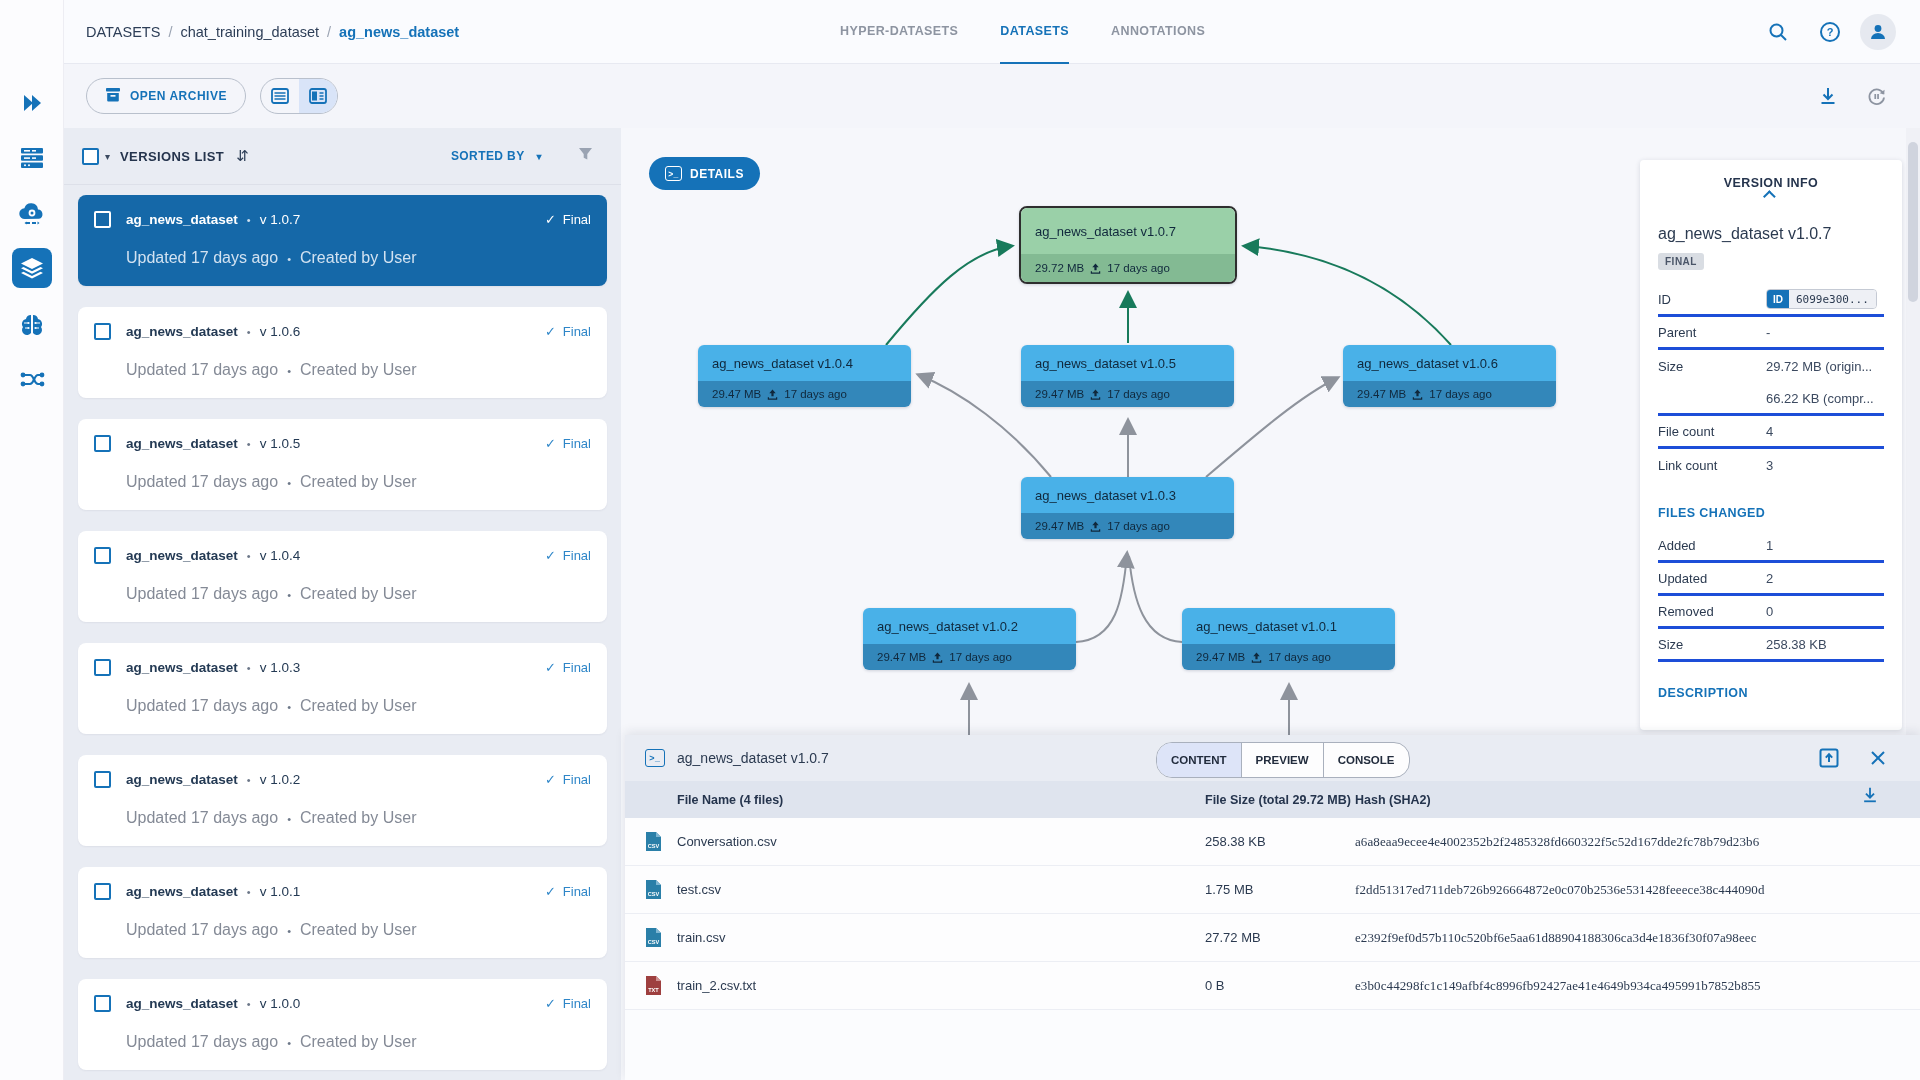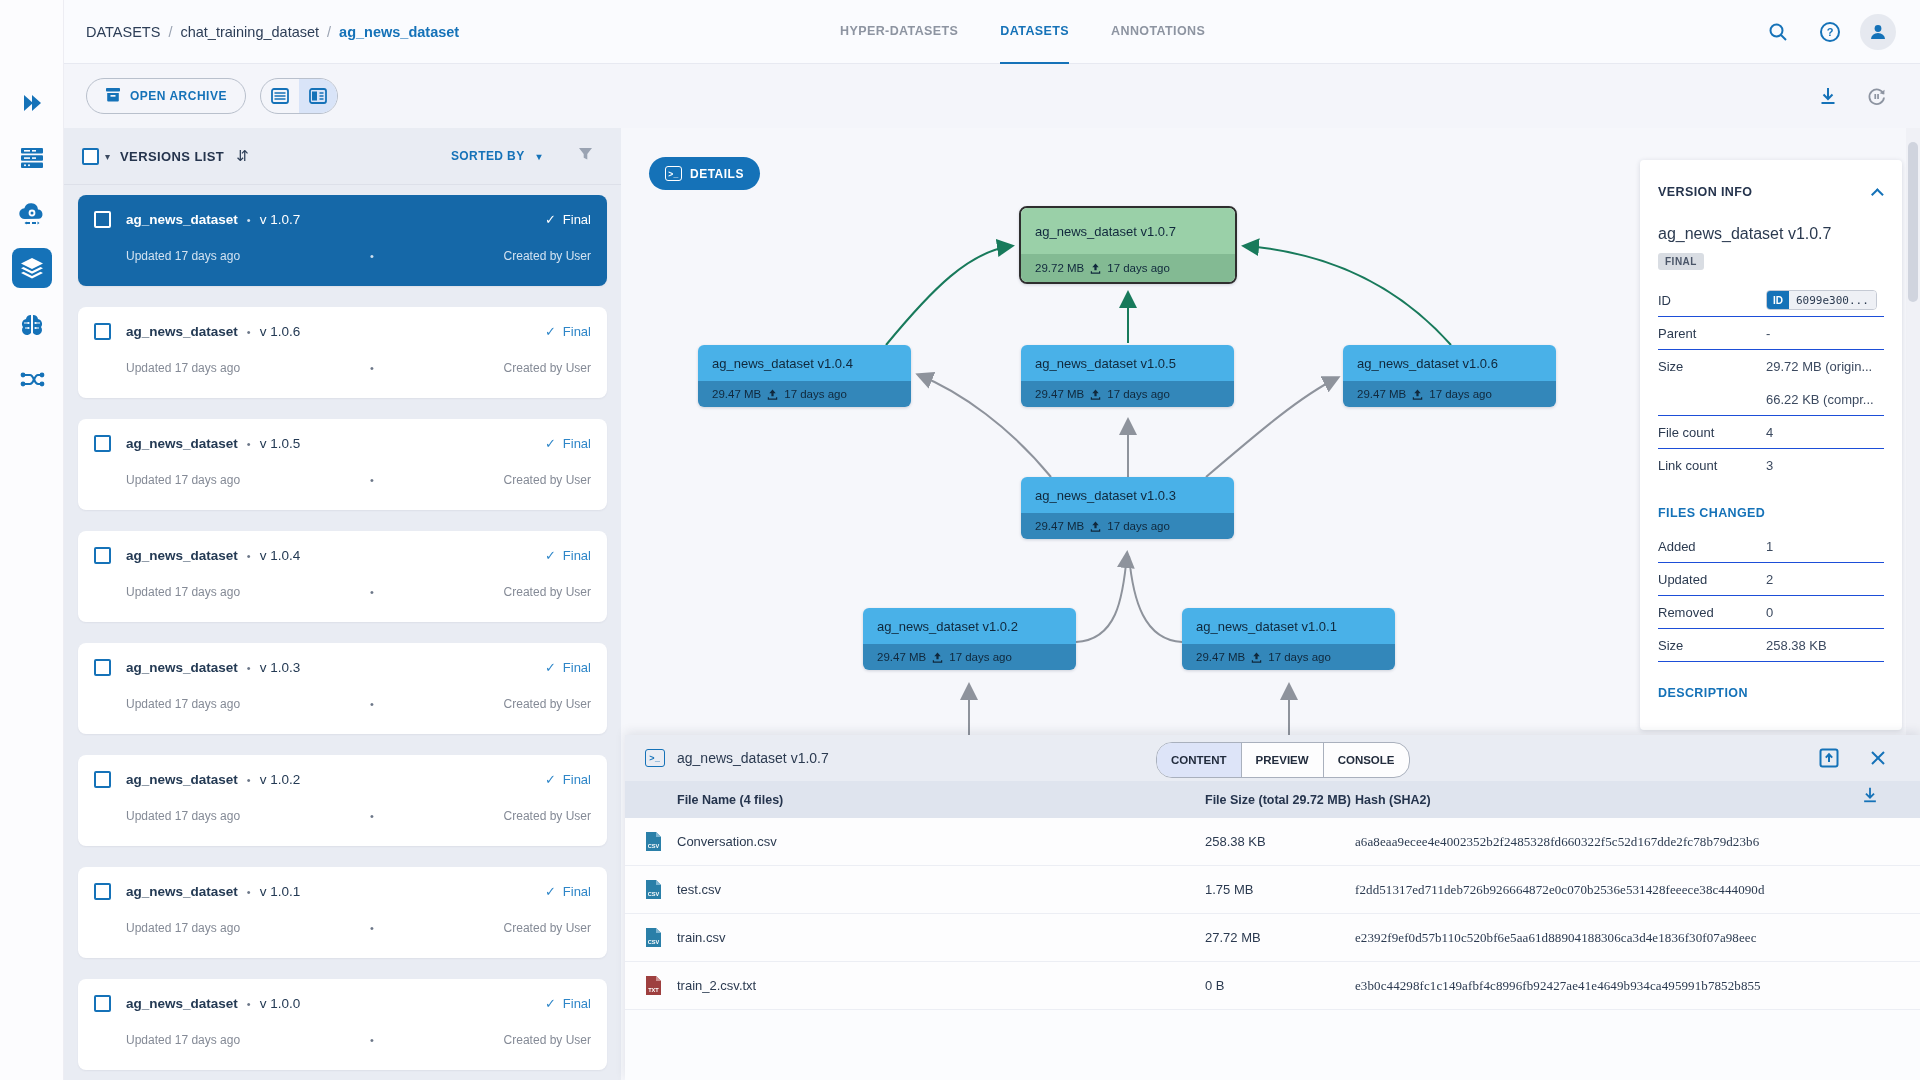"VERSION INFO" .vinfo .sechead { flex-direction: none -> column; margin-top: 25px -> 16px }
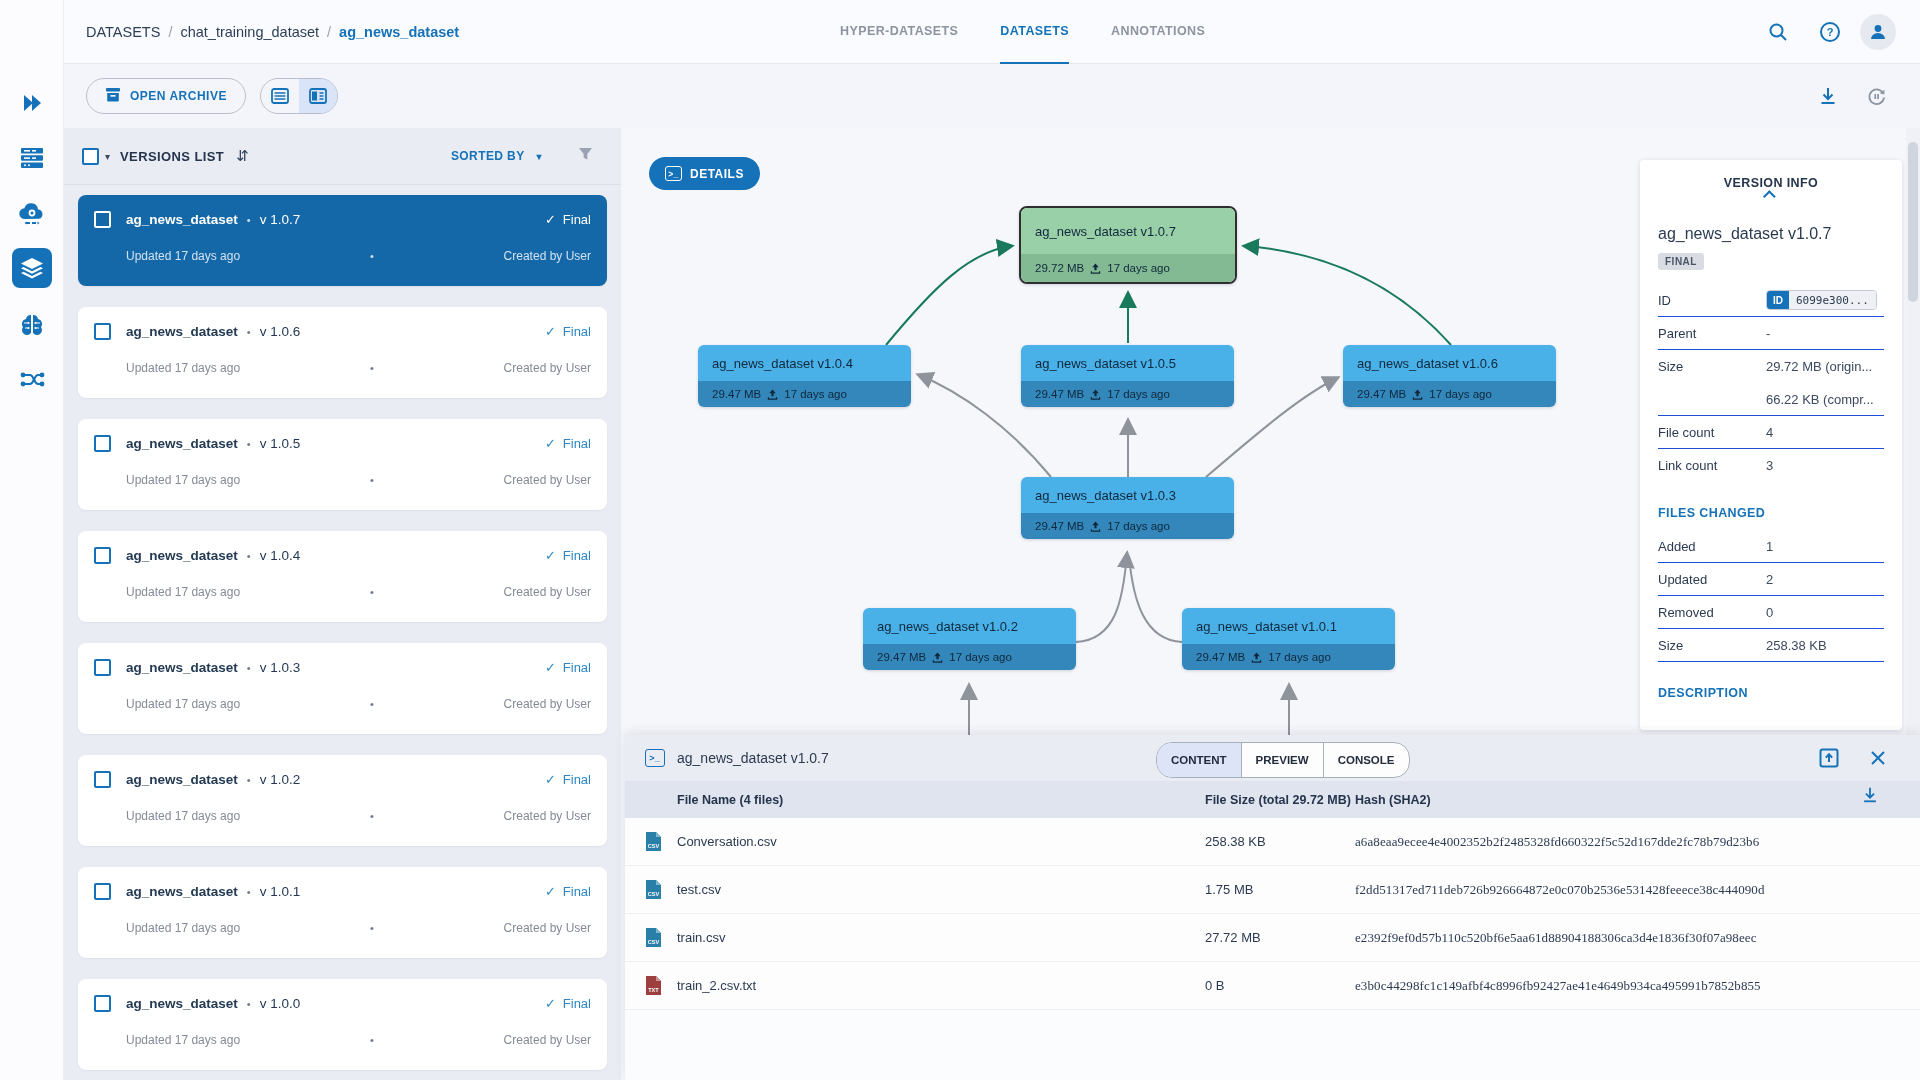"Updated 17 days ago" .vrow2 { font-size: 12px -> 16px; justify-content: space-between -> none }
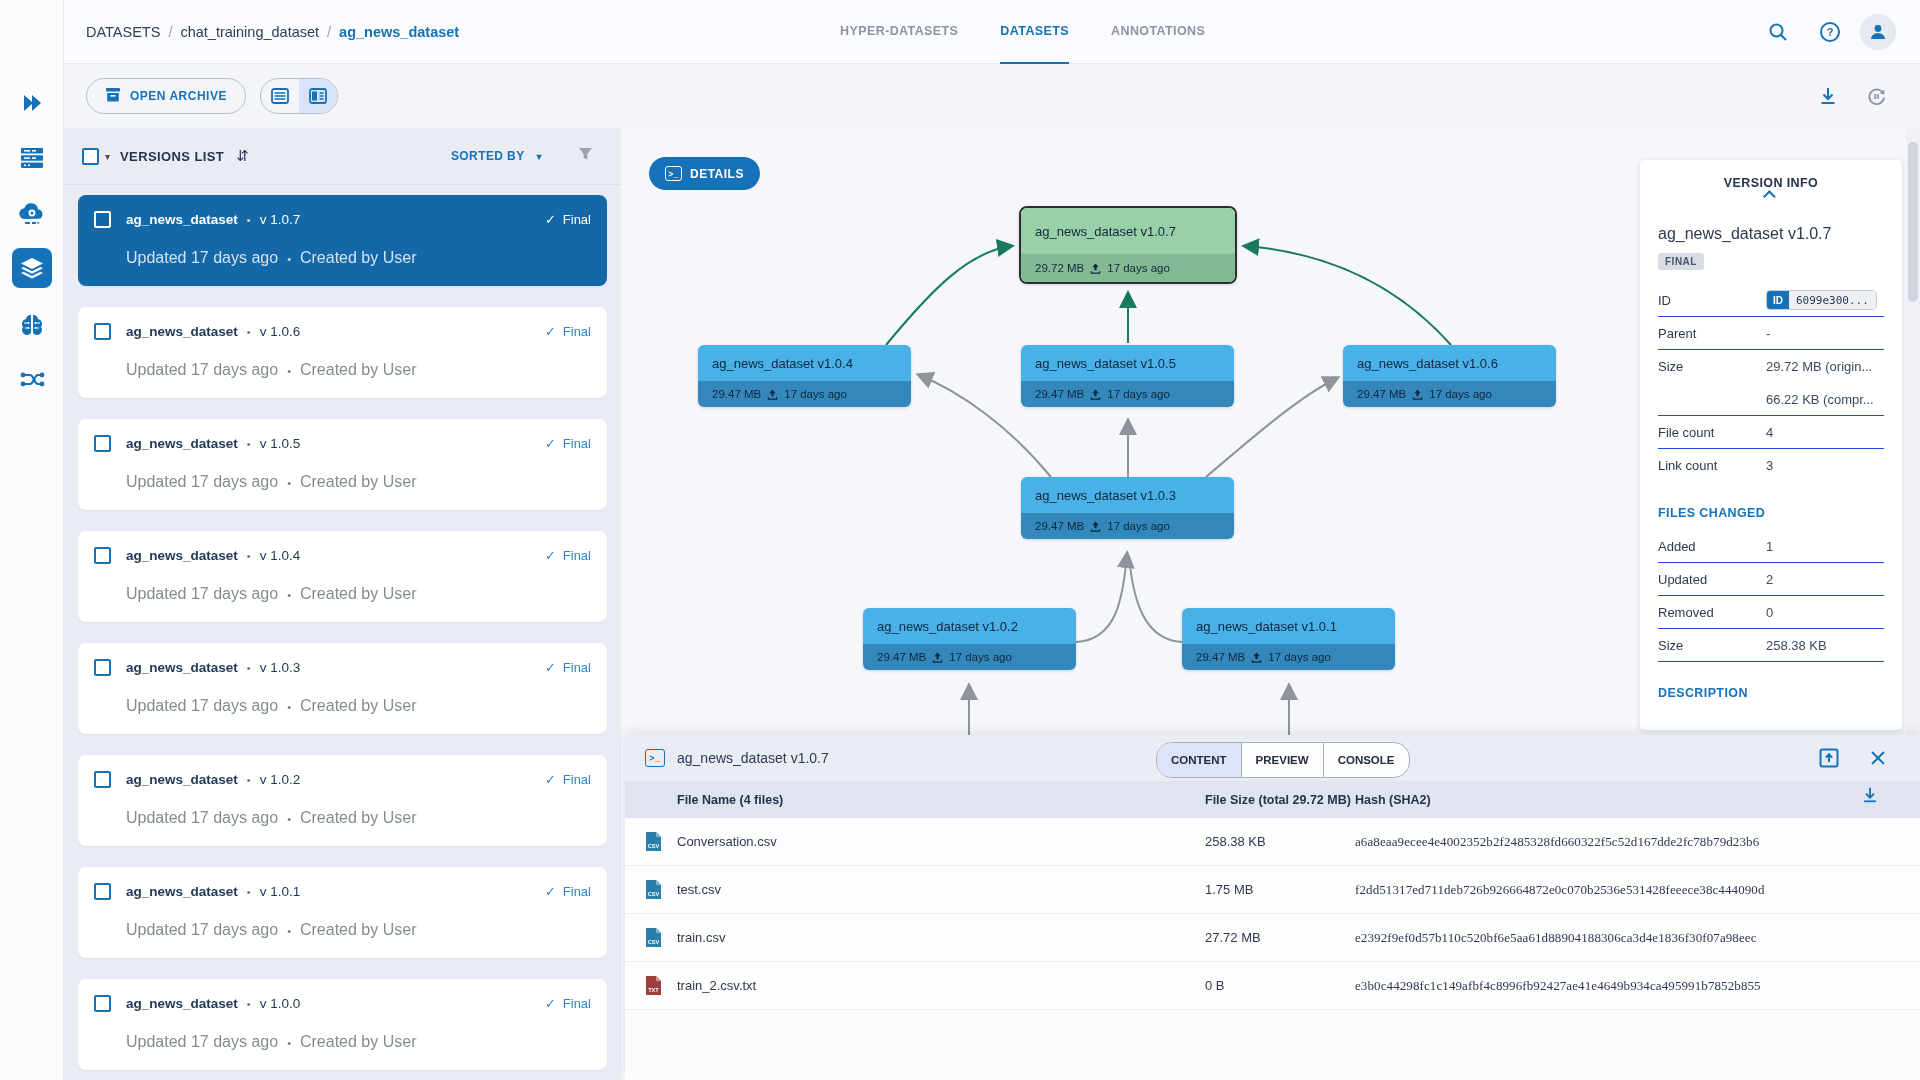"ID" .irow { border-bottom: 1px solid #1d4ed8 -> 3px solid #1d4ed8 }
